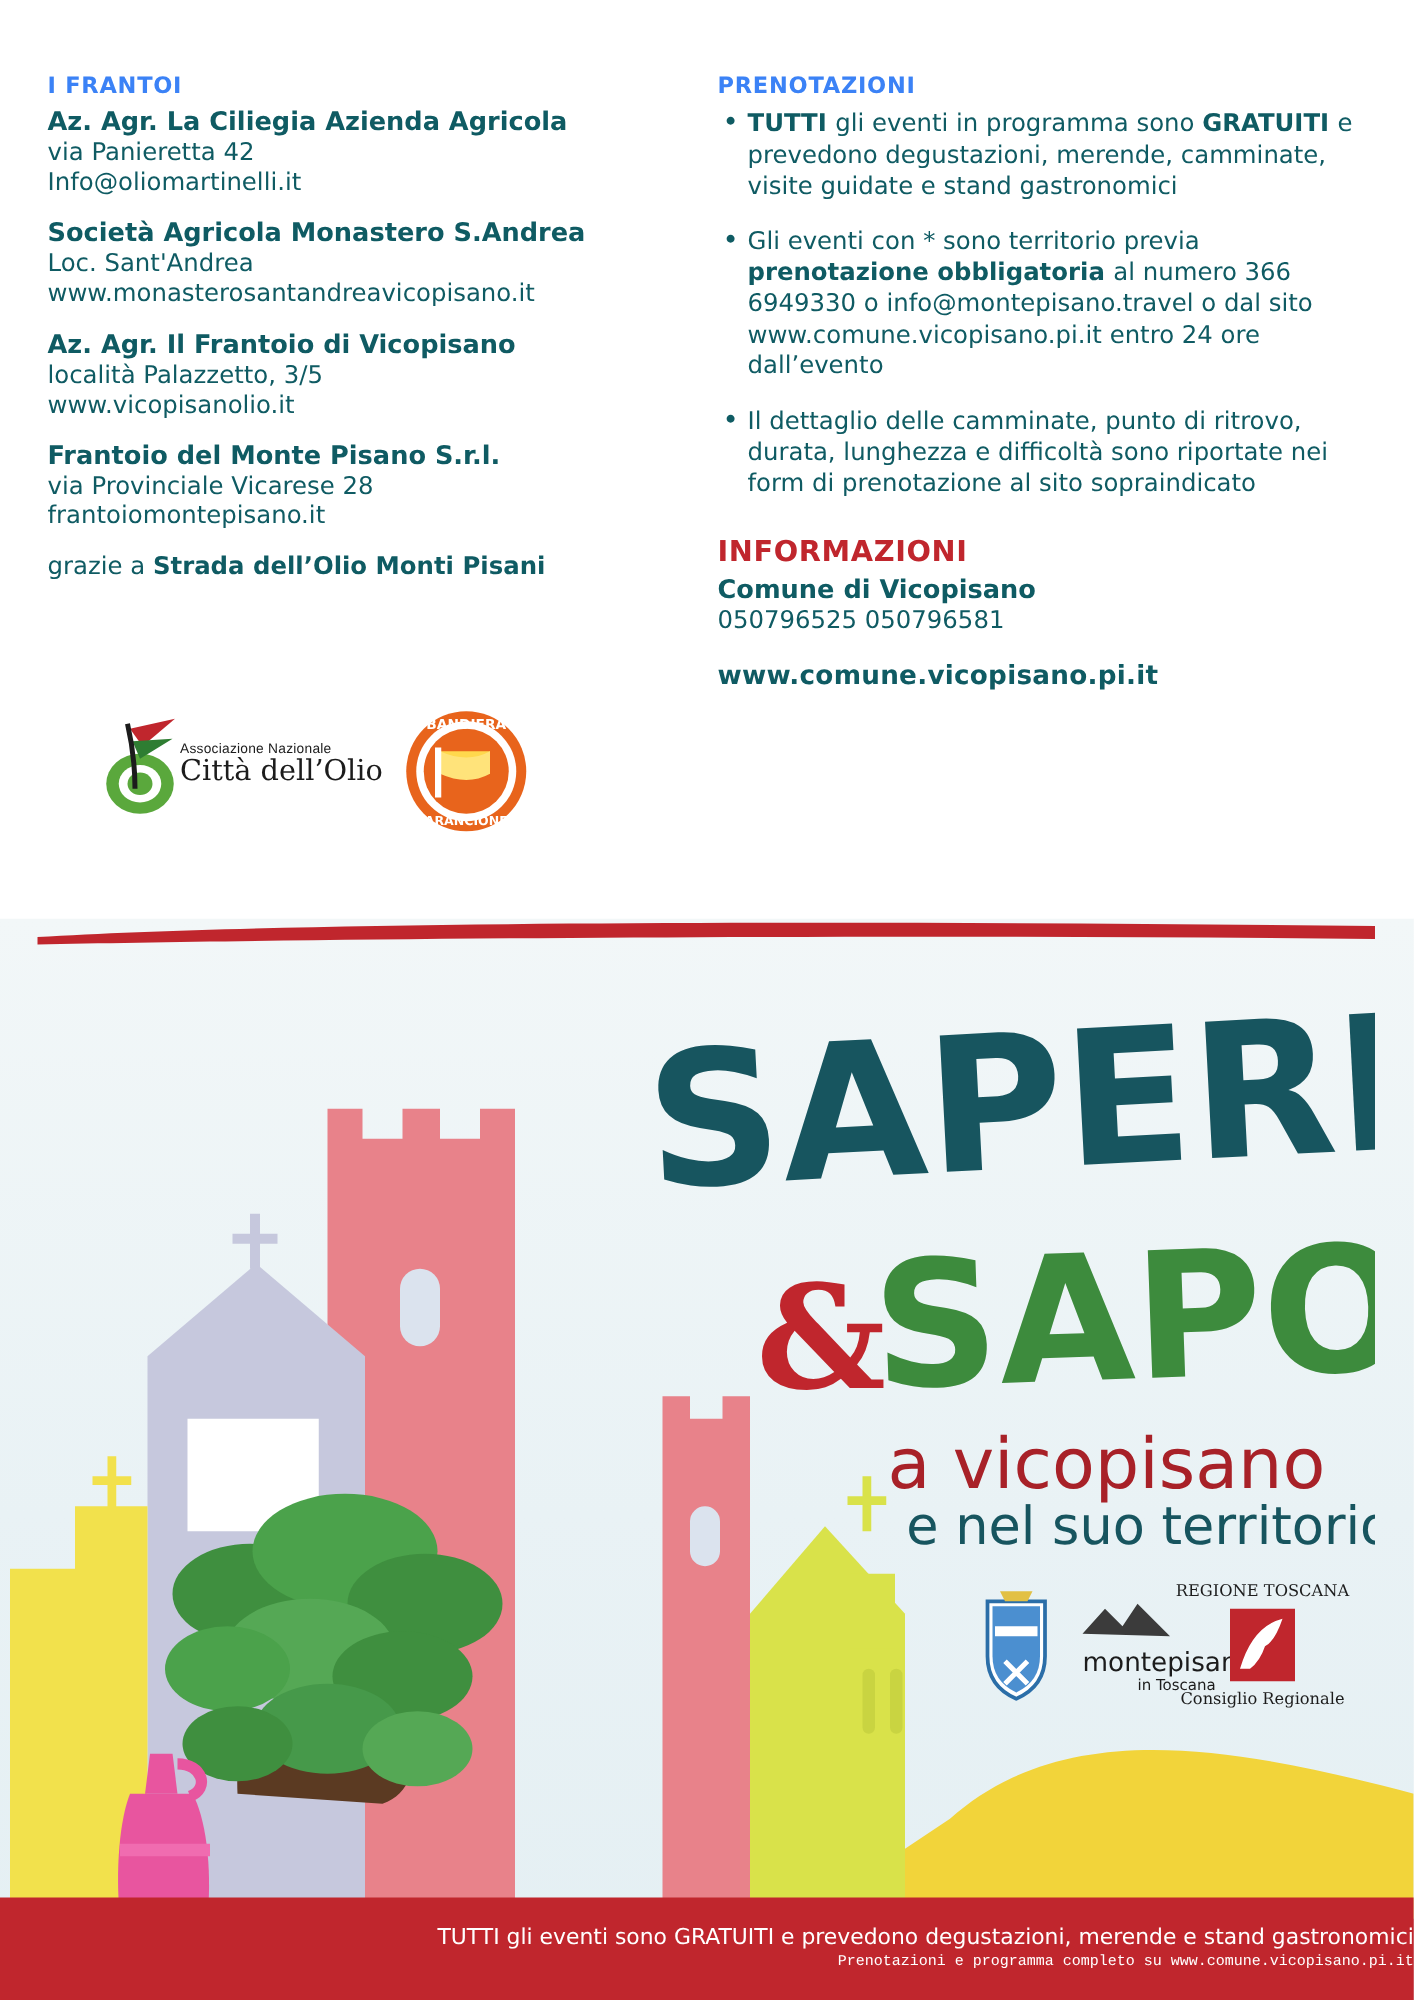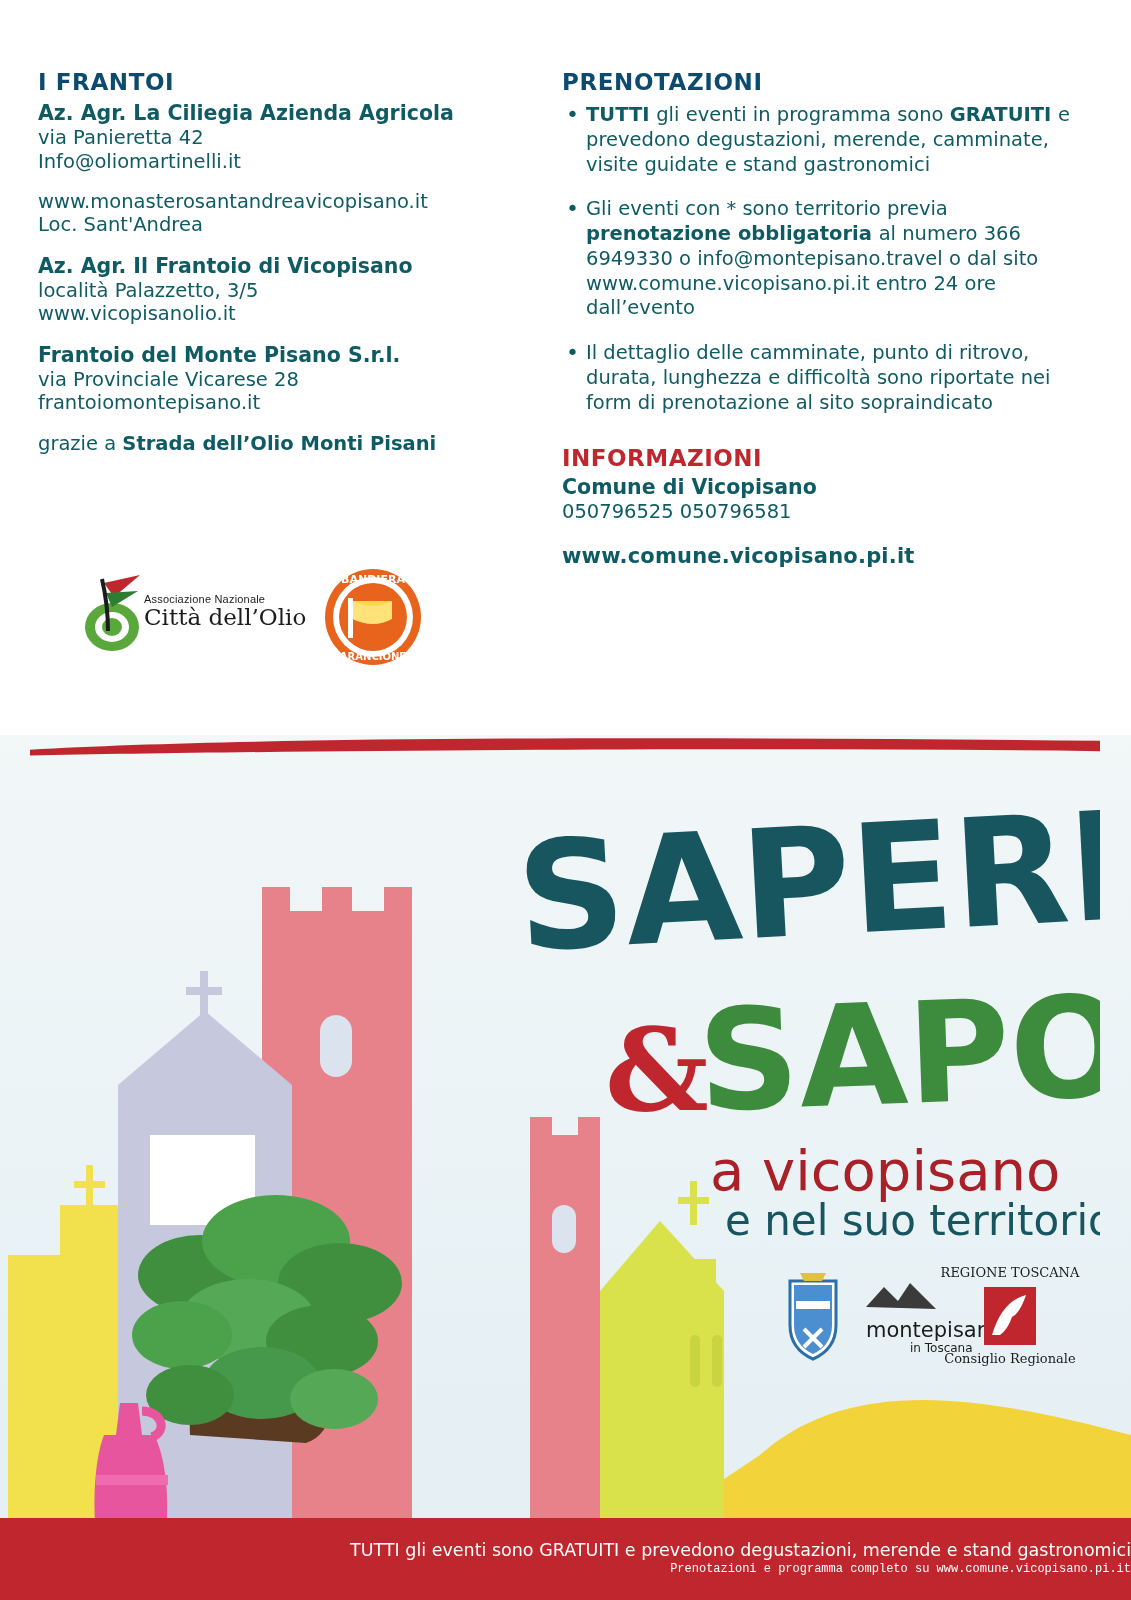"I FRANTOI" .hdr-red { color: #0c4a6e -> #3b82f6; font-size: 23px -> 18px; margin: 11px 0 6px 0 -> 0 0 6px 0 }
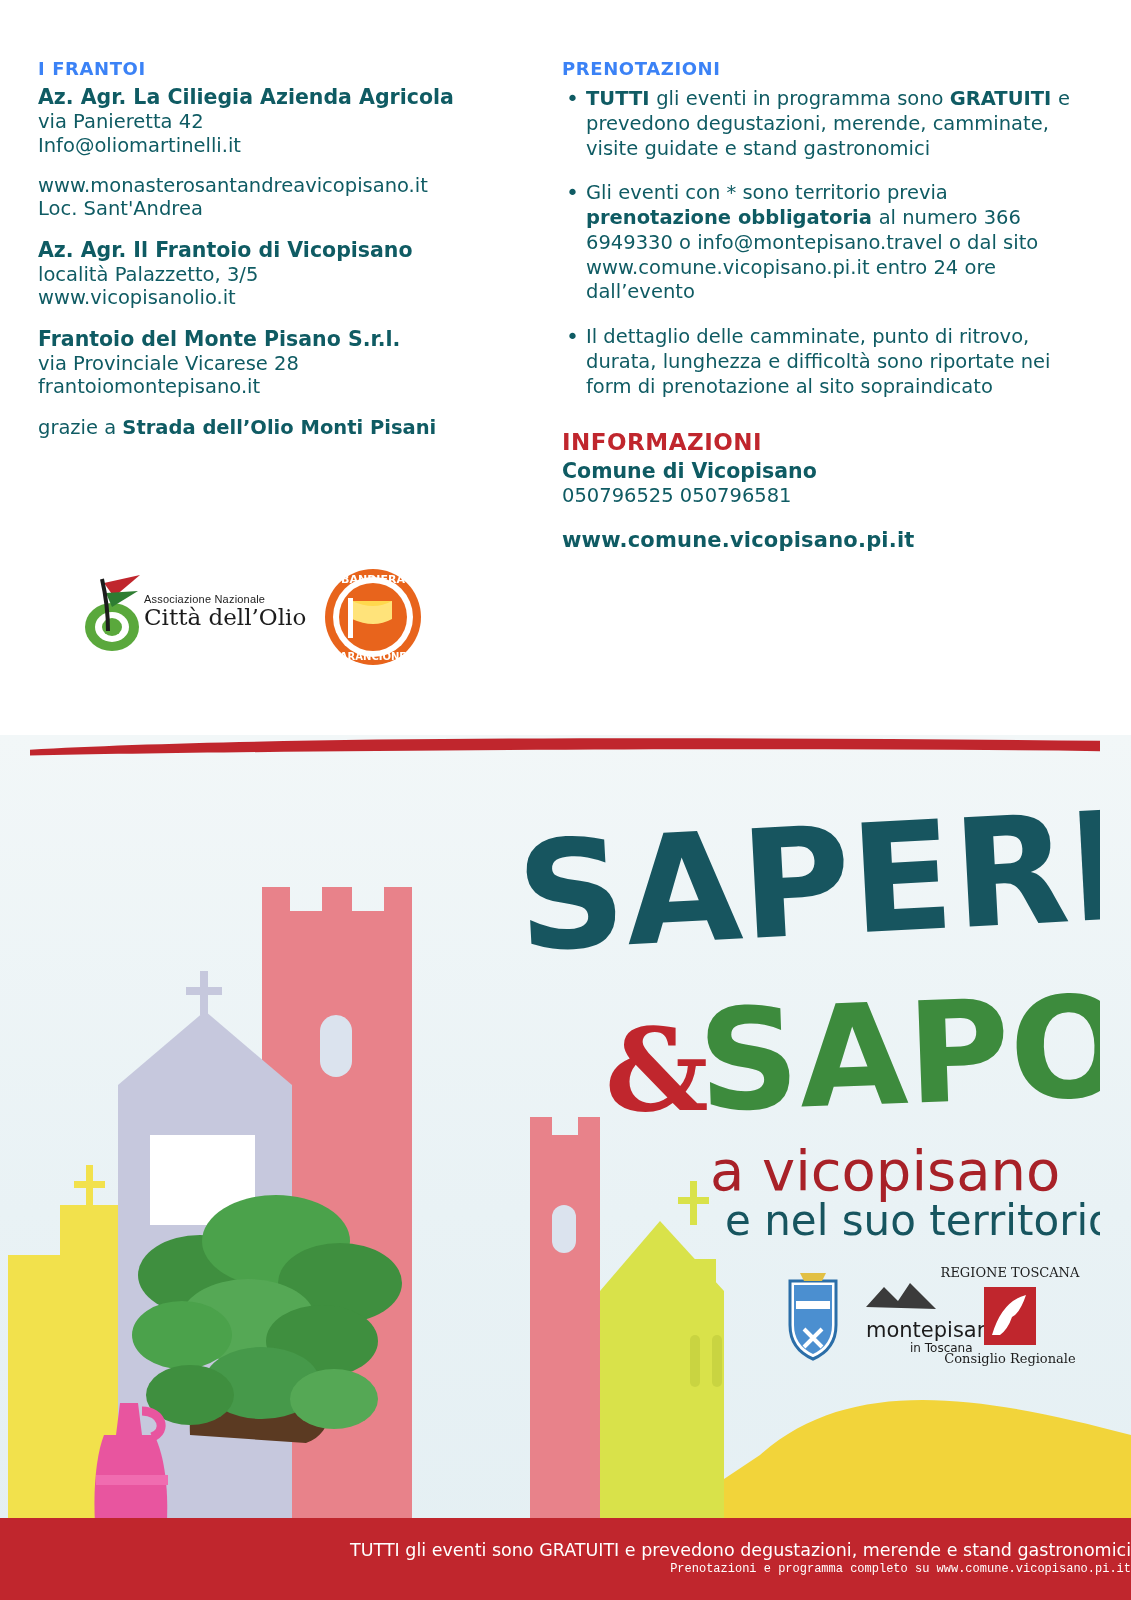"PRENOTAZIONI" .col-right { left: 562px -> 574px }
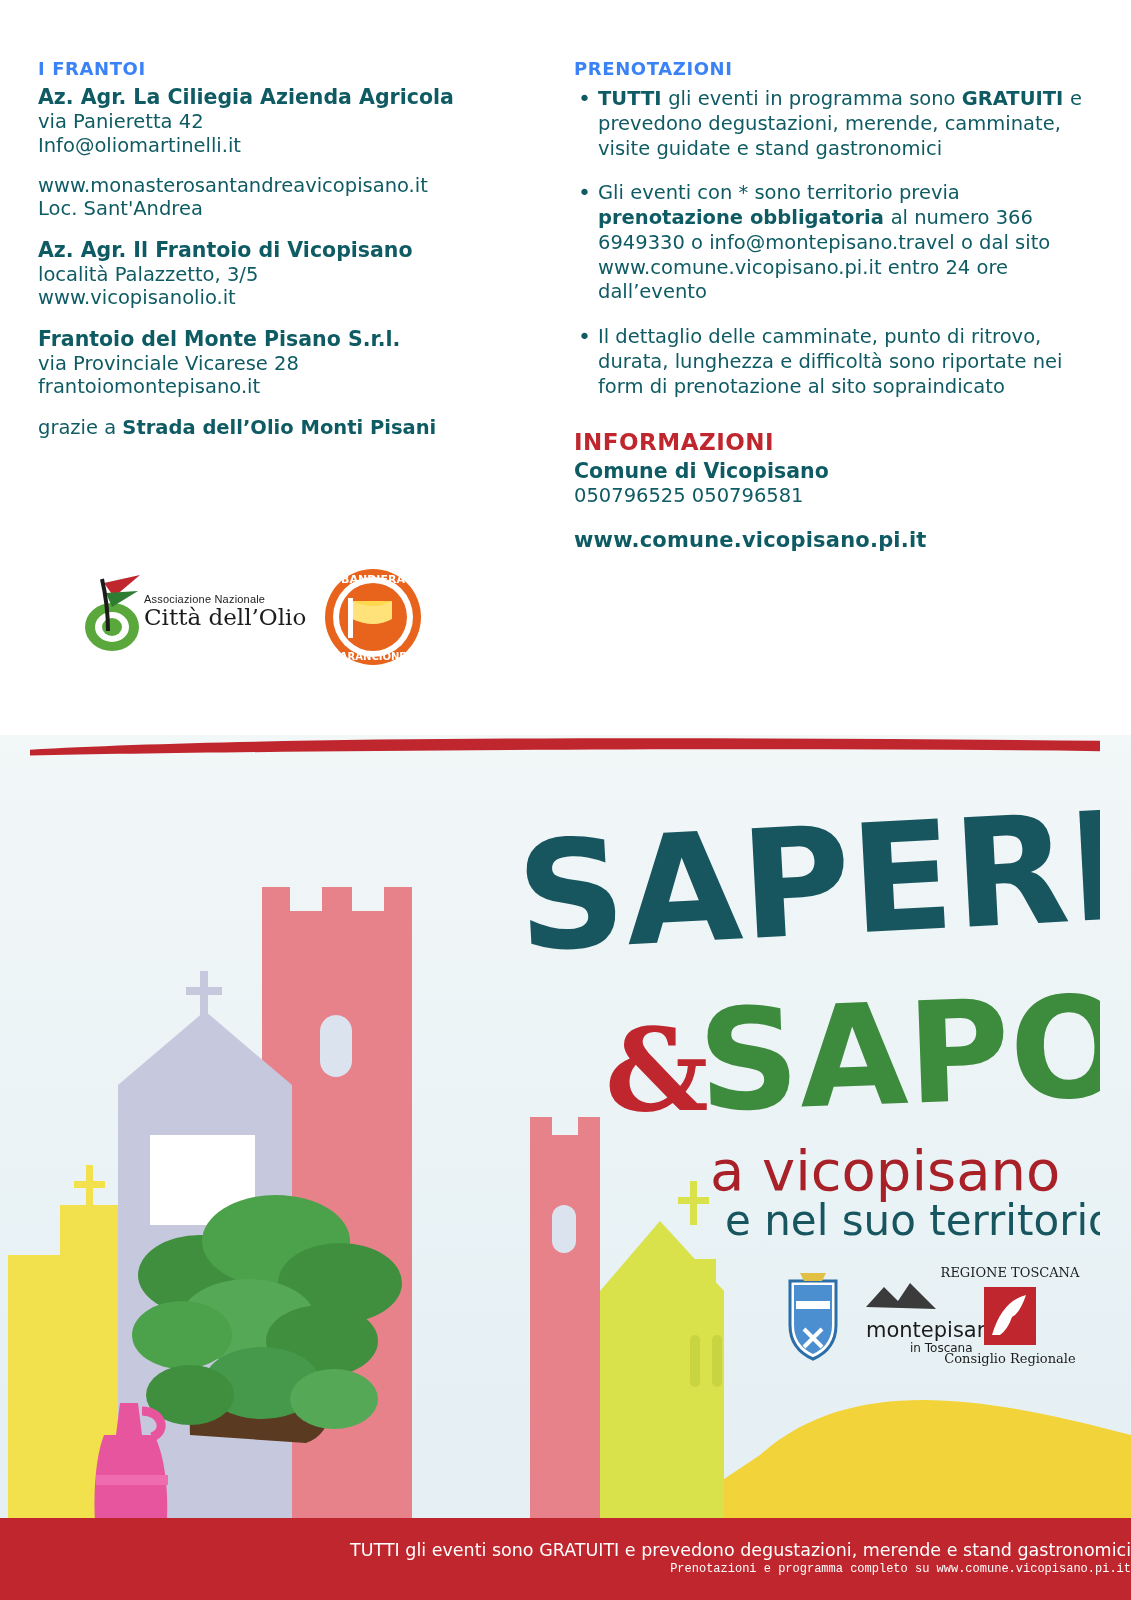"Società Agricola Monastero S.Andrea" div.name { html: none -> <div>Società Agricola Monastero S.Andrea</div> }
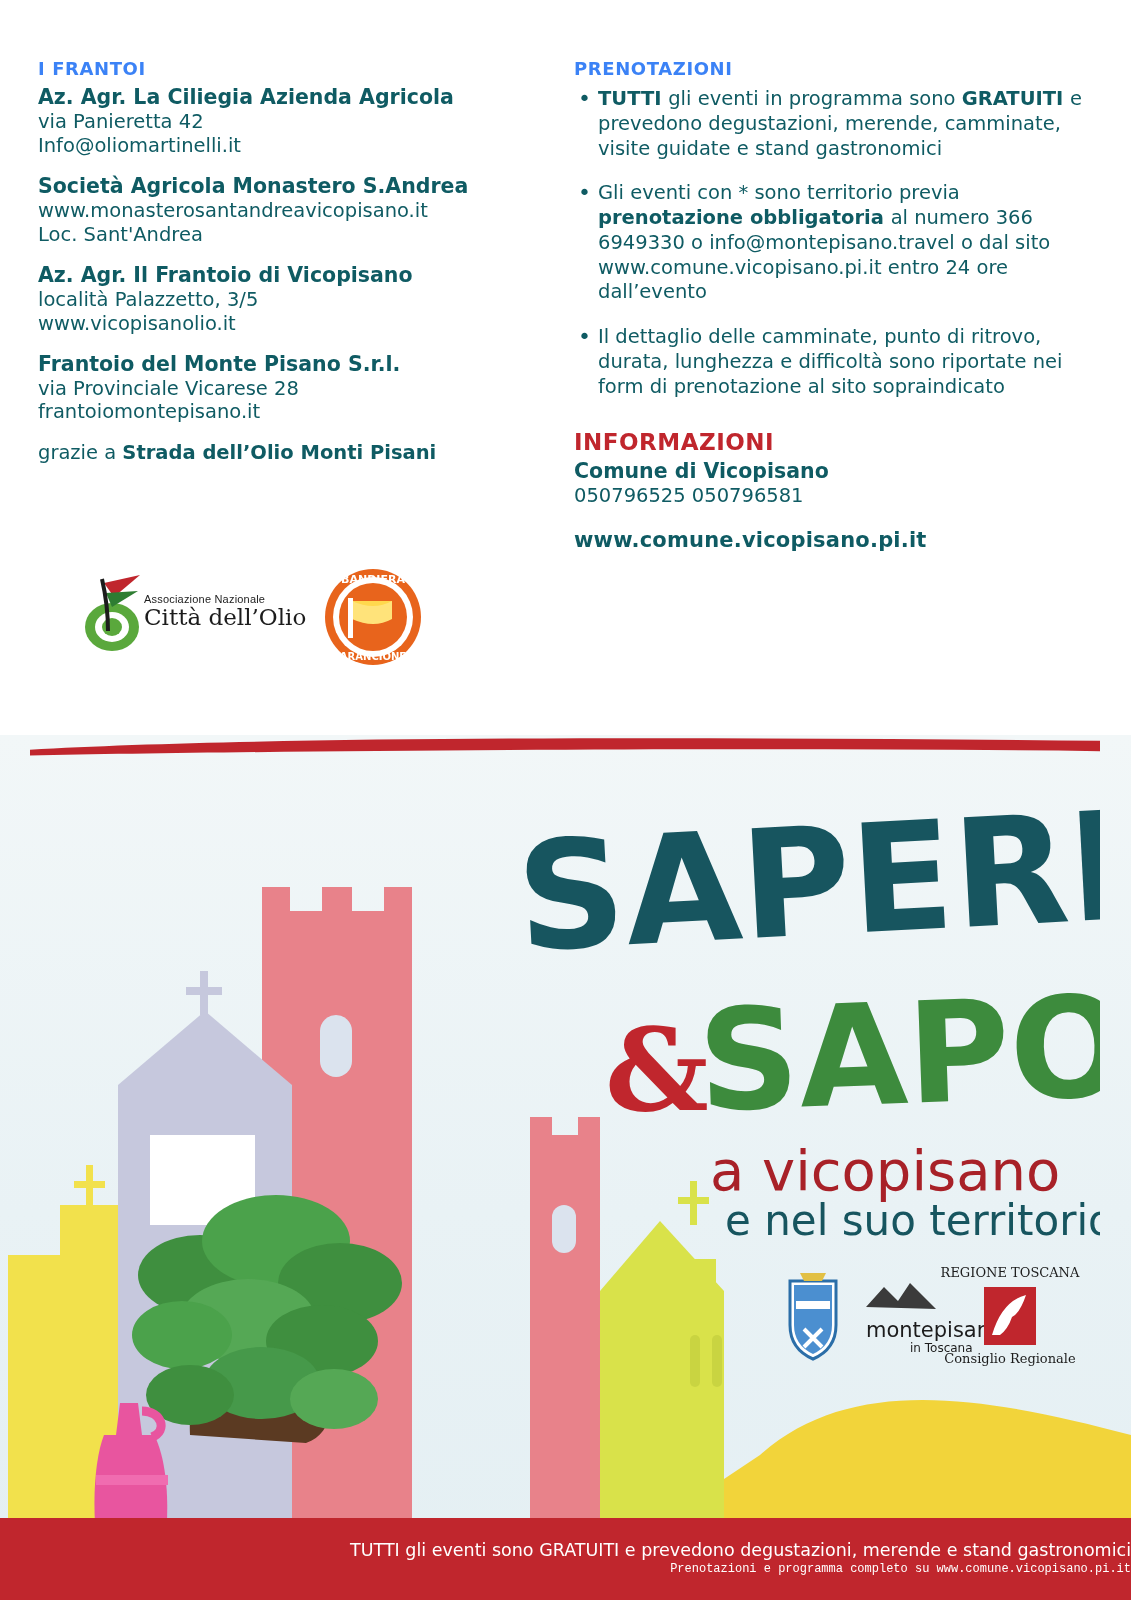"www.monasterosantandreavicopisano.it" div.line { order: before "Loc. Sant'Andrea" -> after "Loc. Sant'Andrea" }
